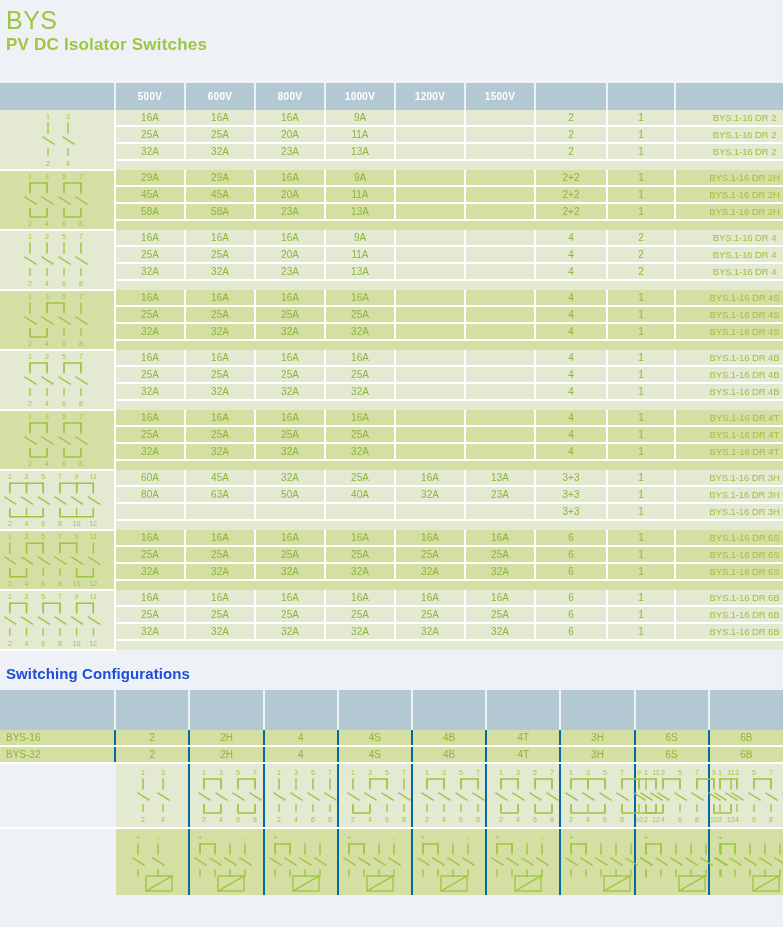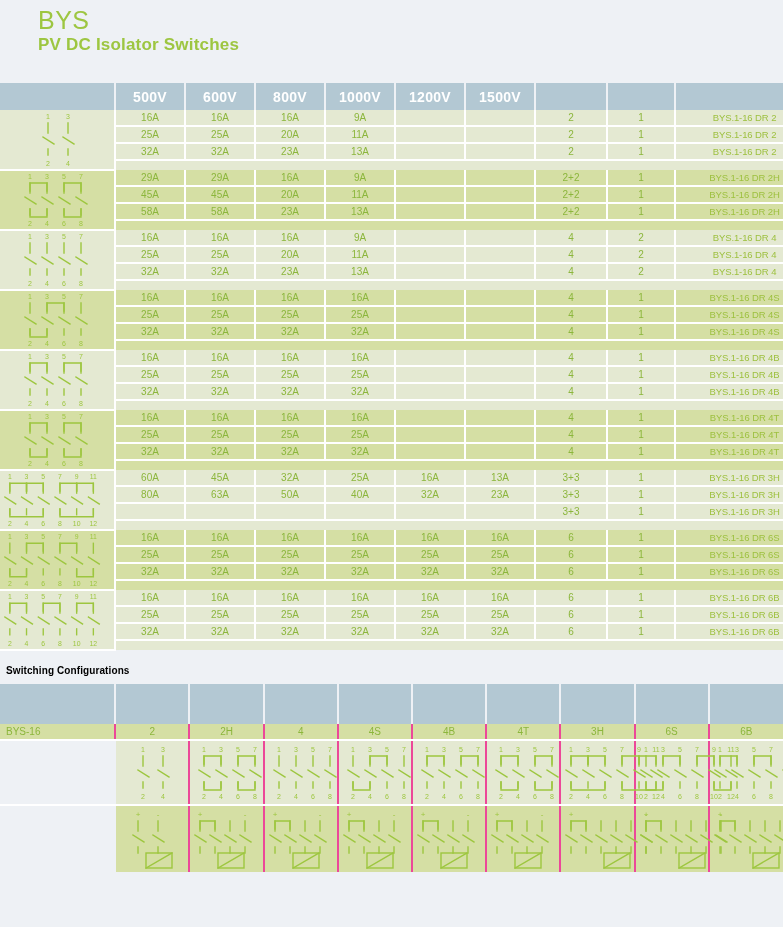"BYS" .titleblock { margin-left: 32px -> none }
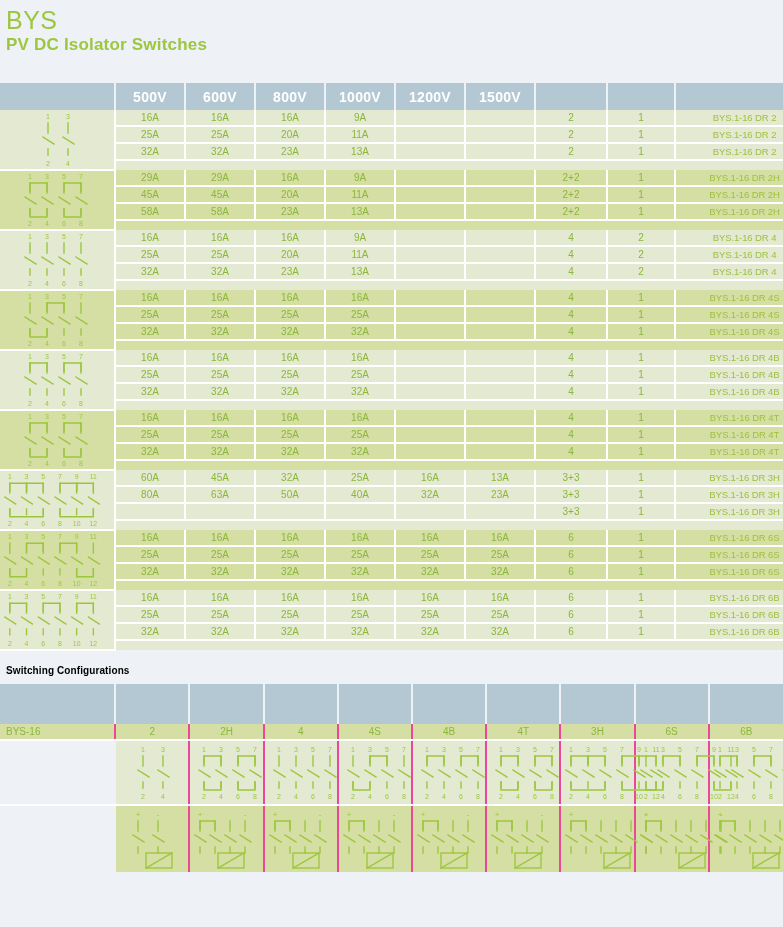"500V" .spec thead th { font-size: 14px -> 10px }
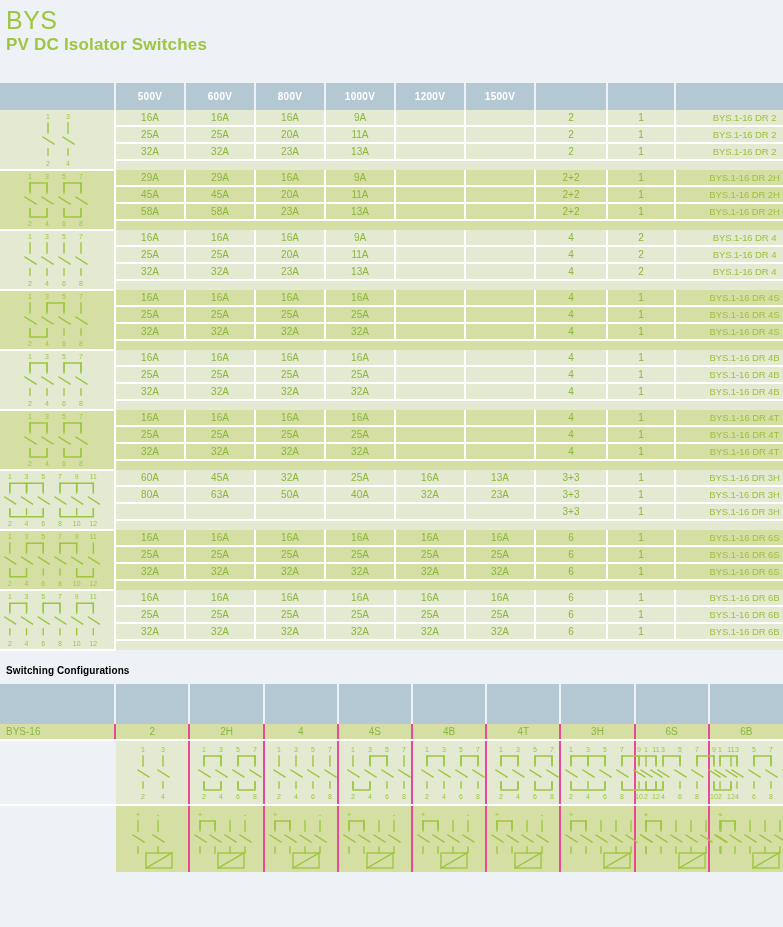"Switching Configurations" .sectiontitle { color: #000000 -> #1d4ed8; font-size: 10px -> 15px }
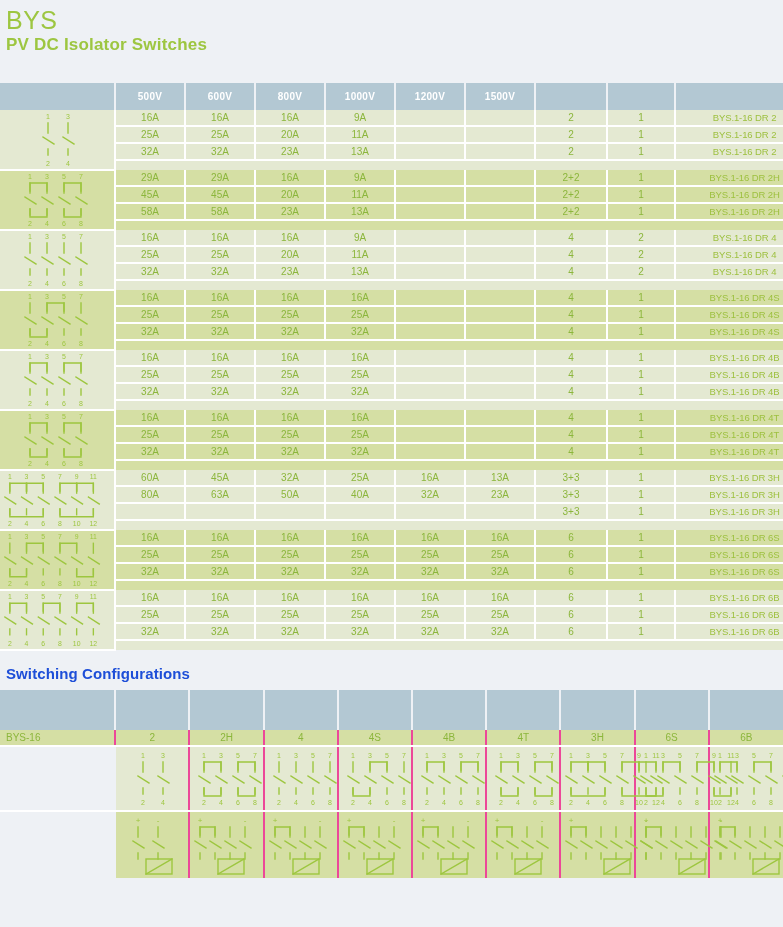"BYS-16" .swtable td { border-right: 2px solid #ec4899 -> 2px solid #0369a1 }
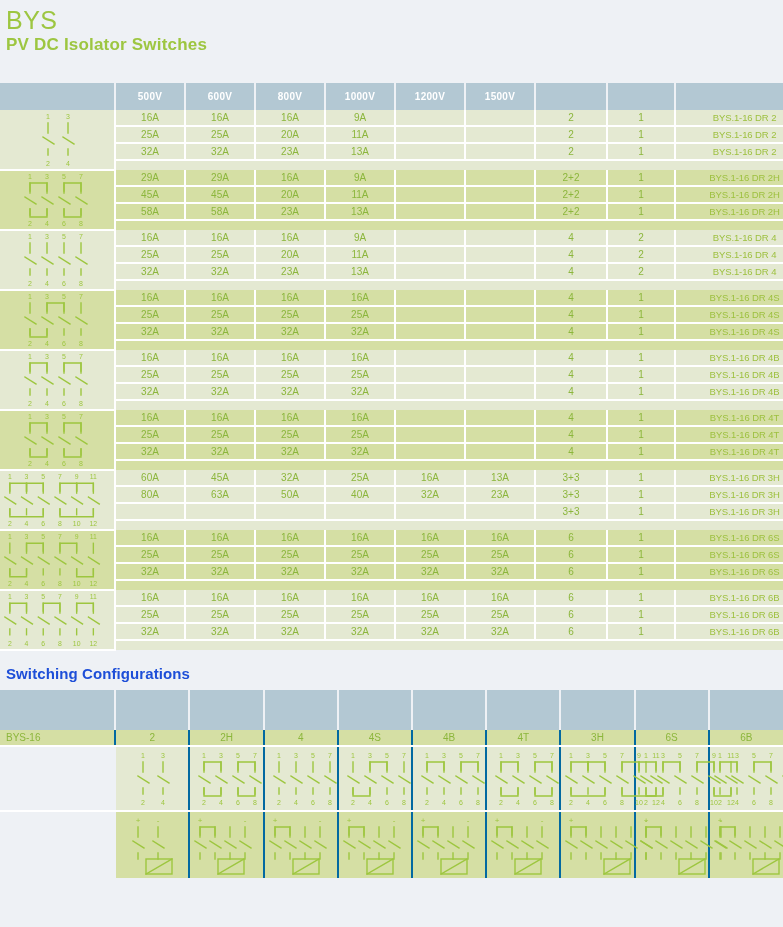"BYS-32" tr { html: none -> <tr> <td>BYS-32</td> <td>2</td> <td>2H</td> <td>4</td> <td>4S</td> <td>4B</td> <td>4T</td> <td>3H</td> <td>6S</td> <td>6B</td> </tr> }
